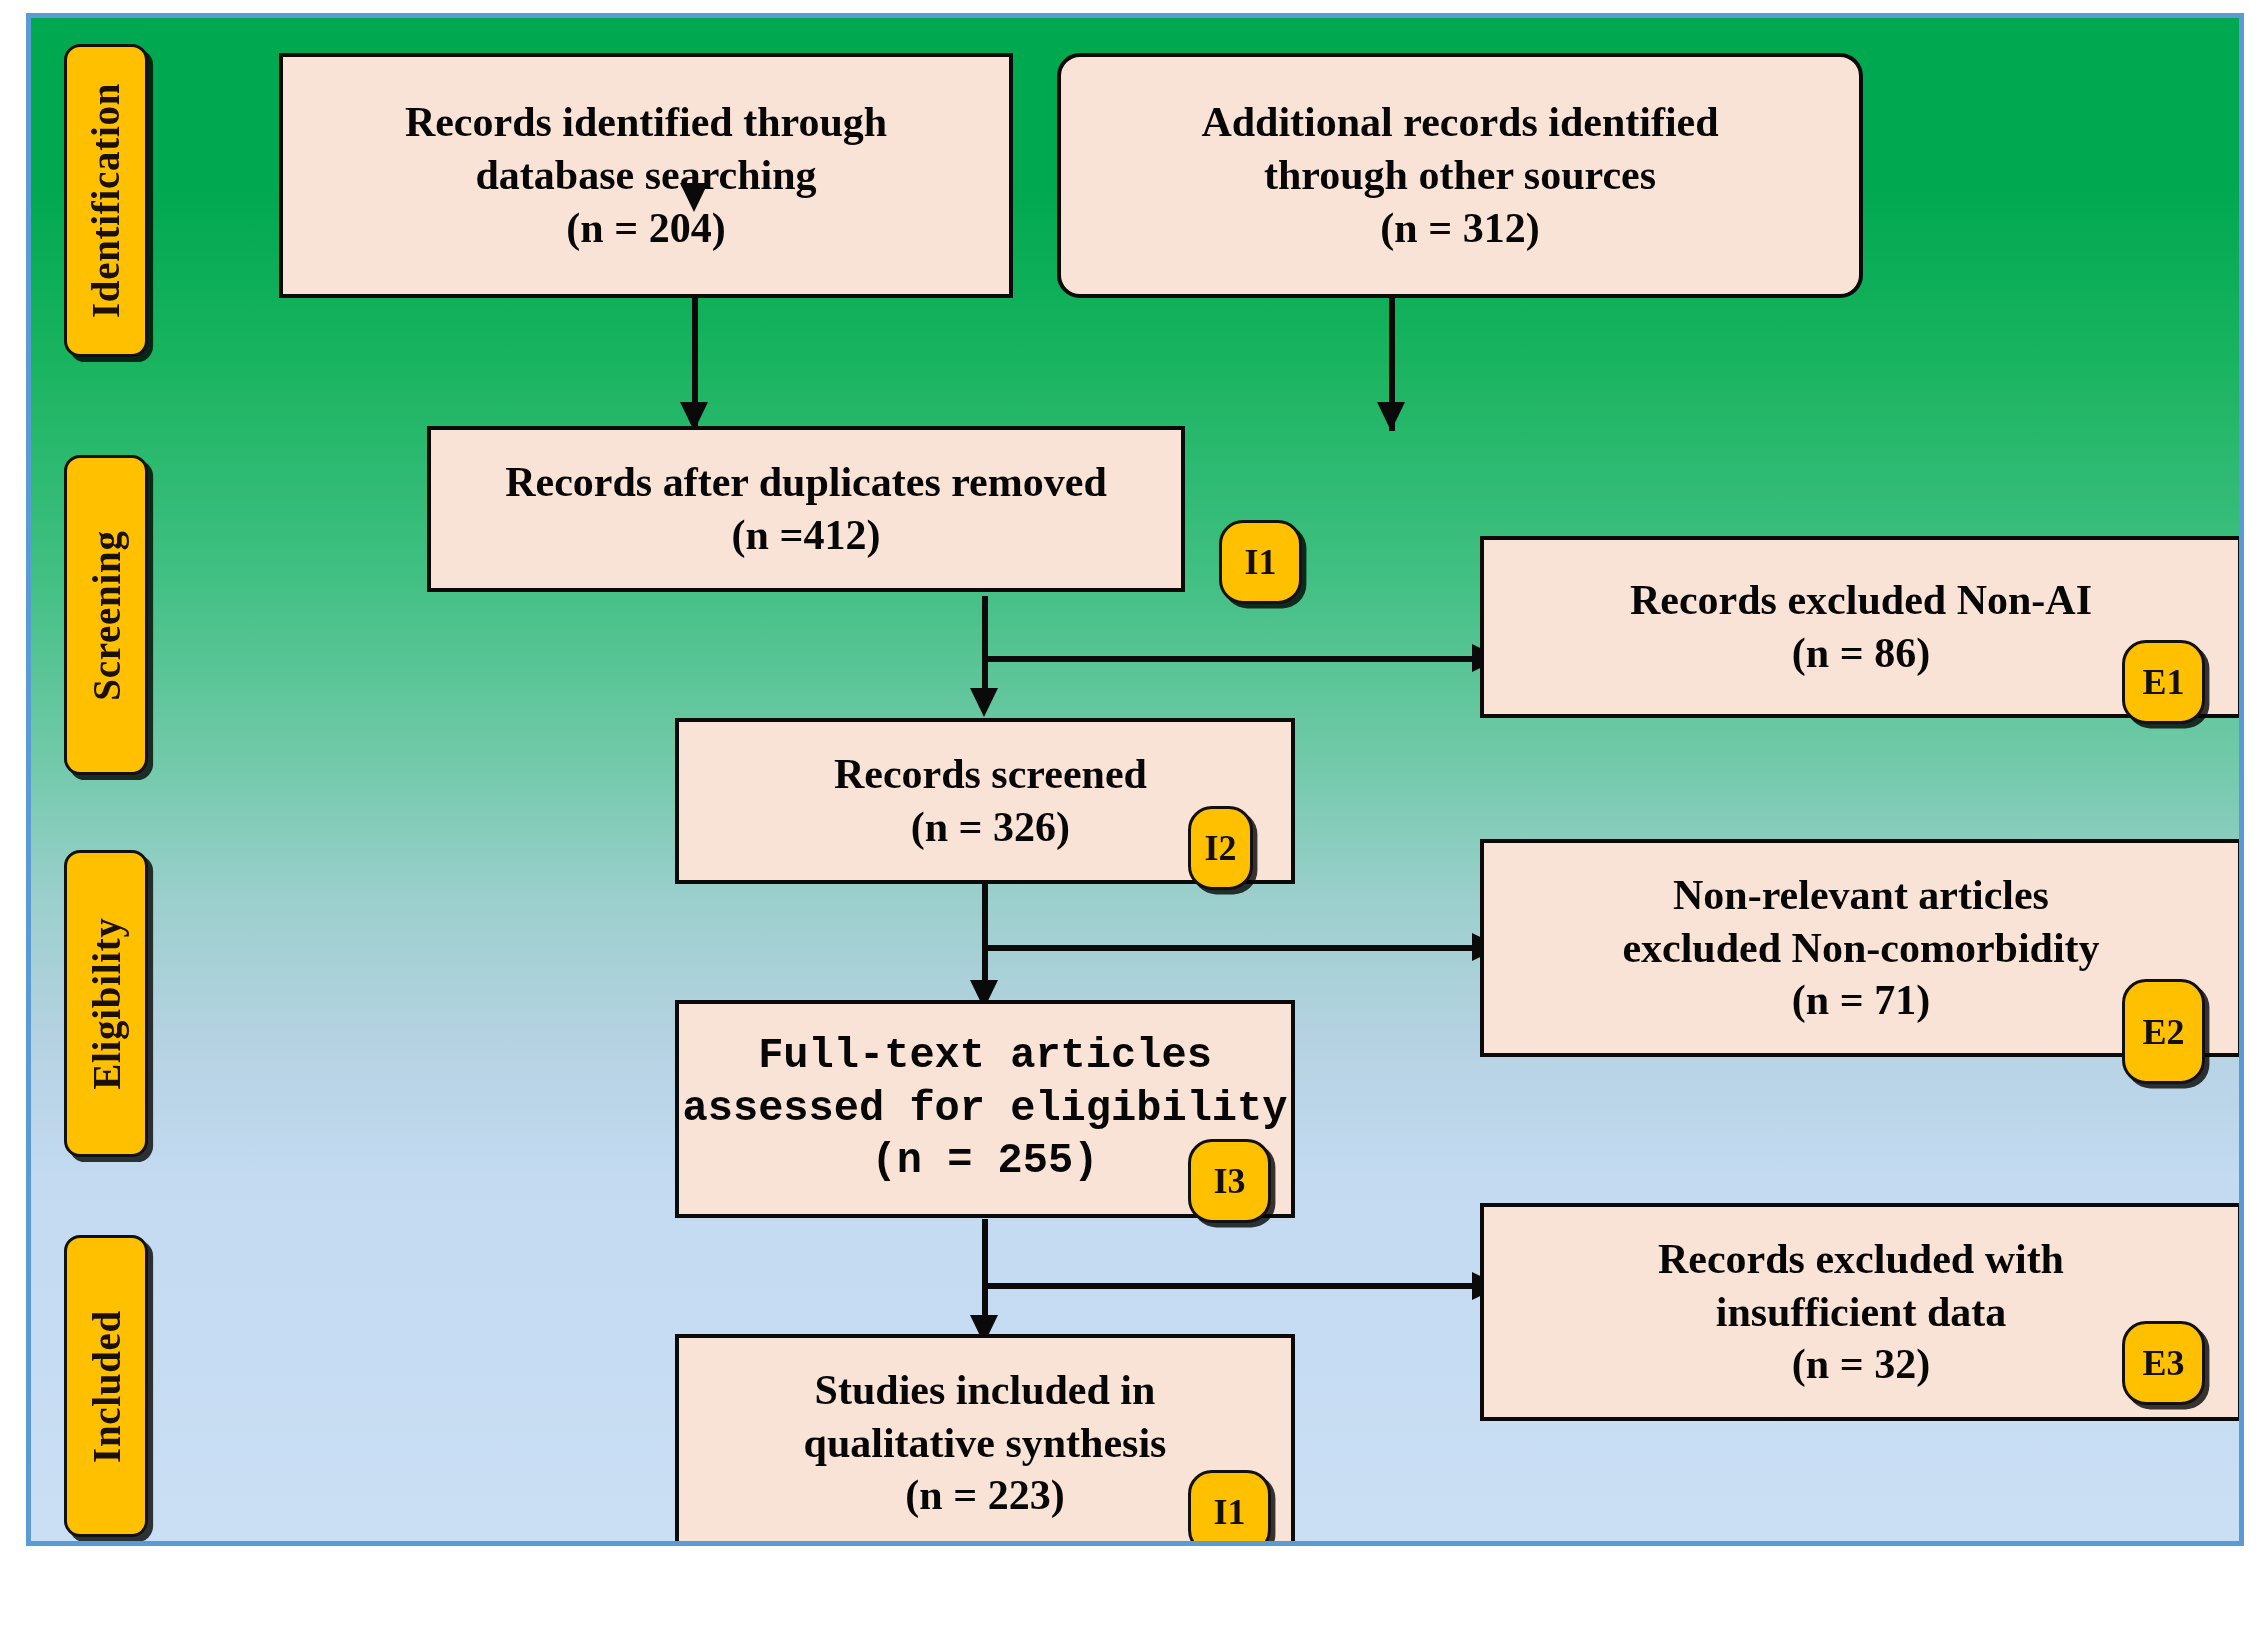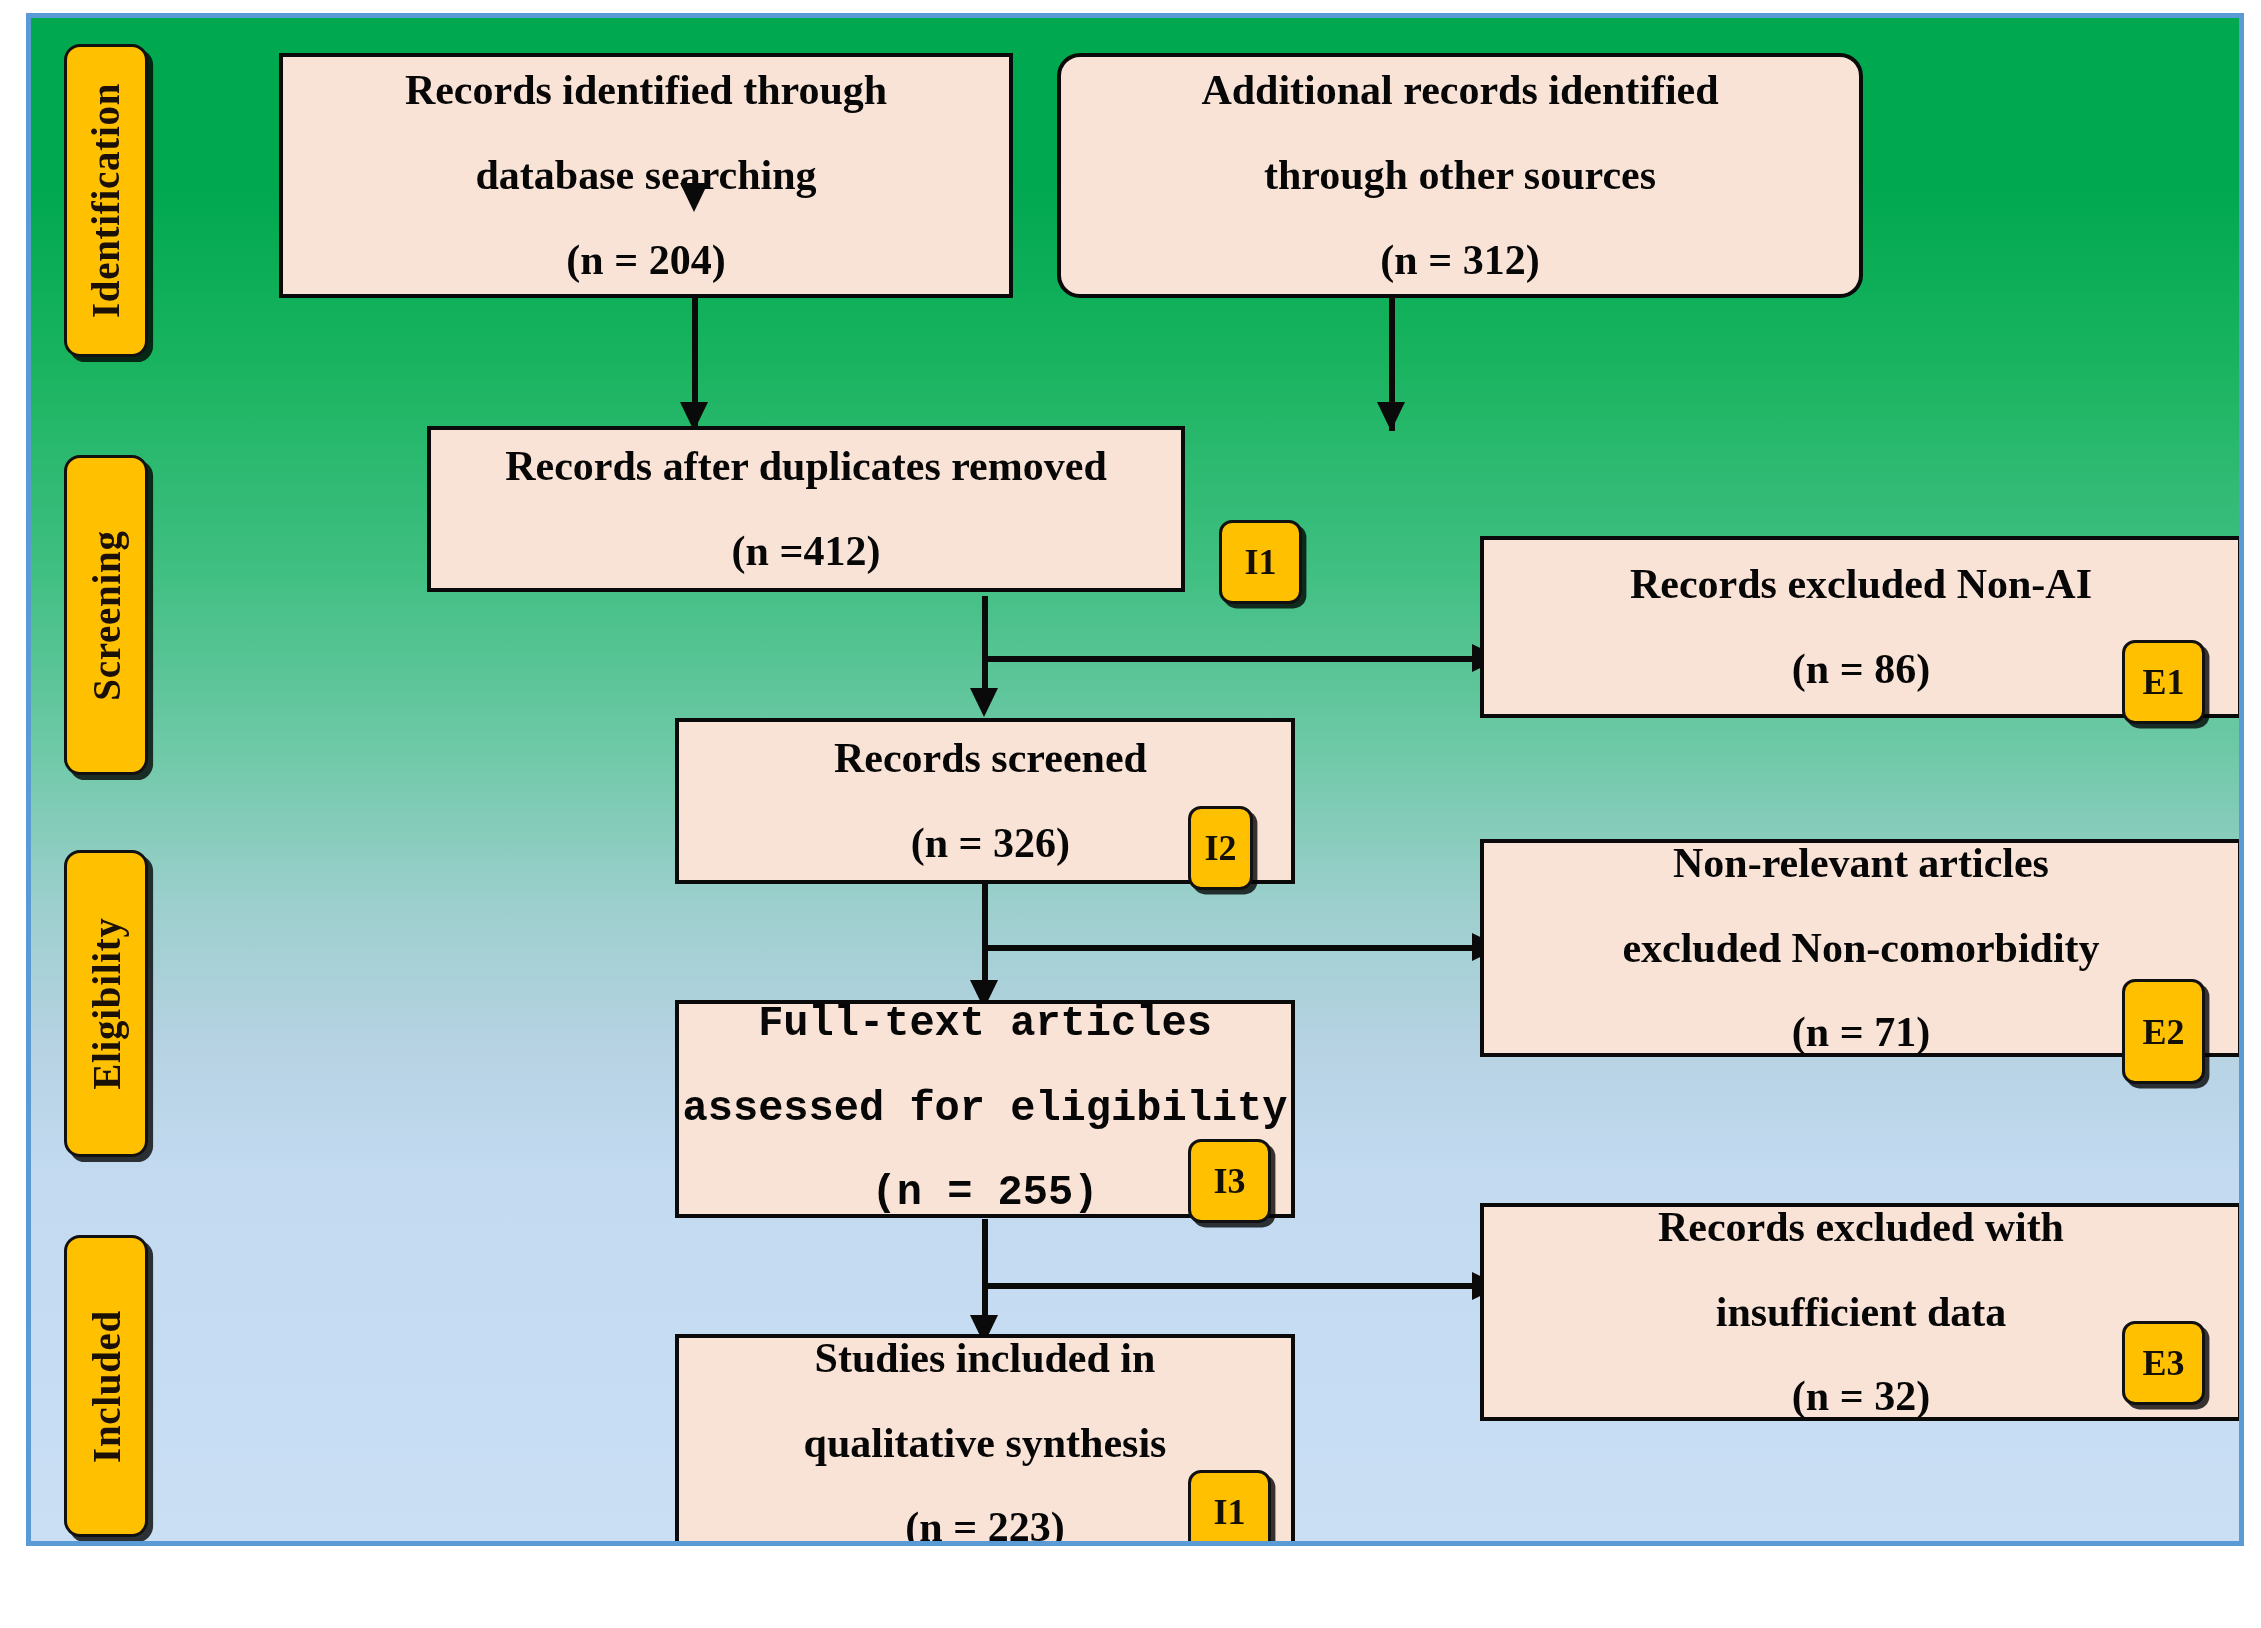"Records identified through" .pbox { gap: 32px -> none }
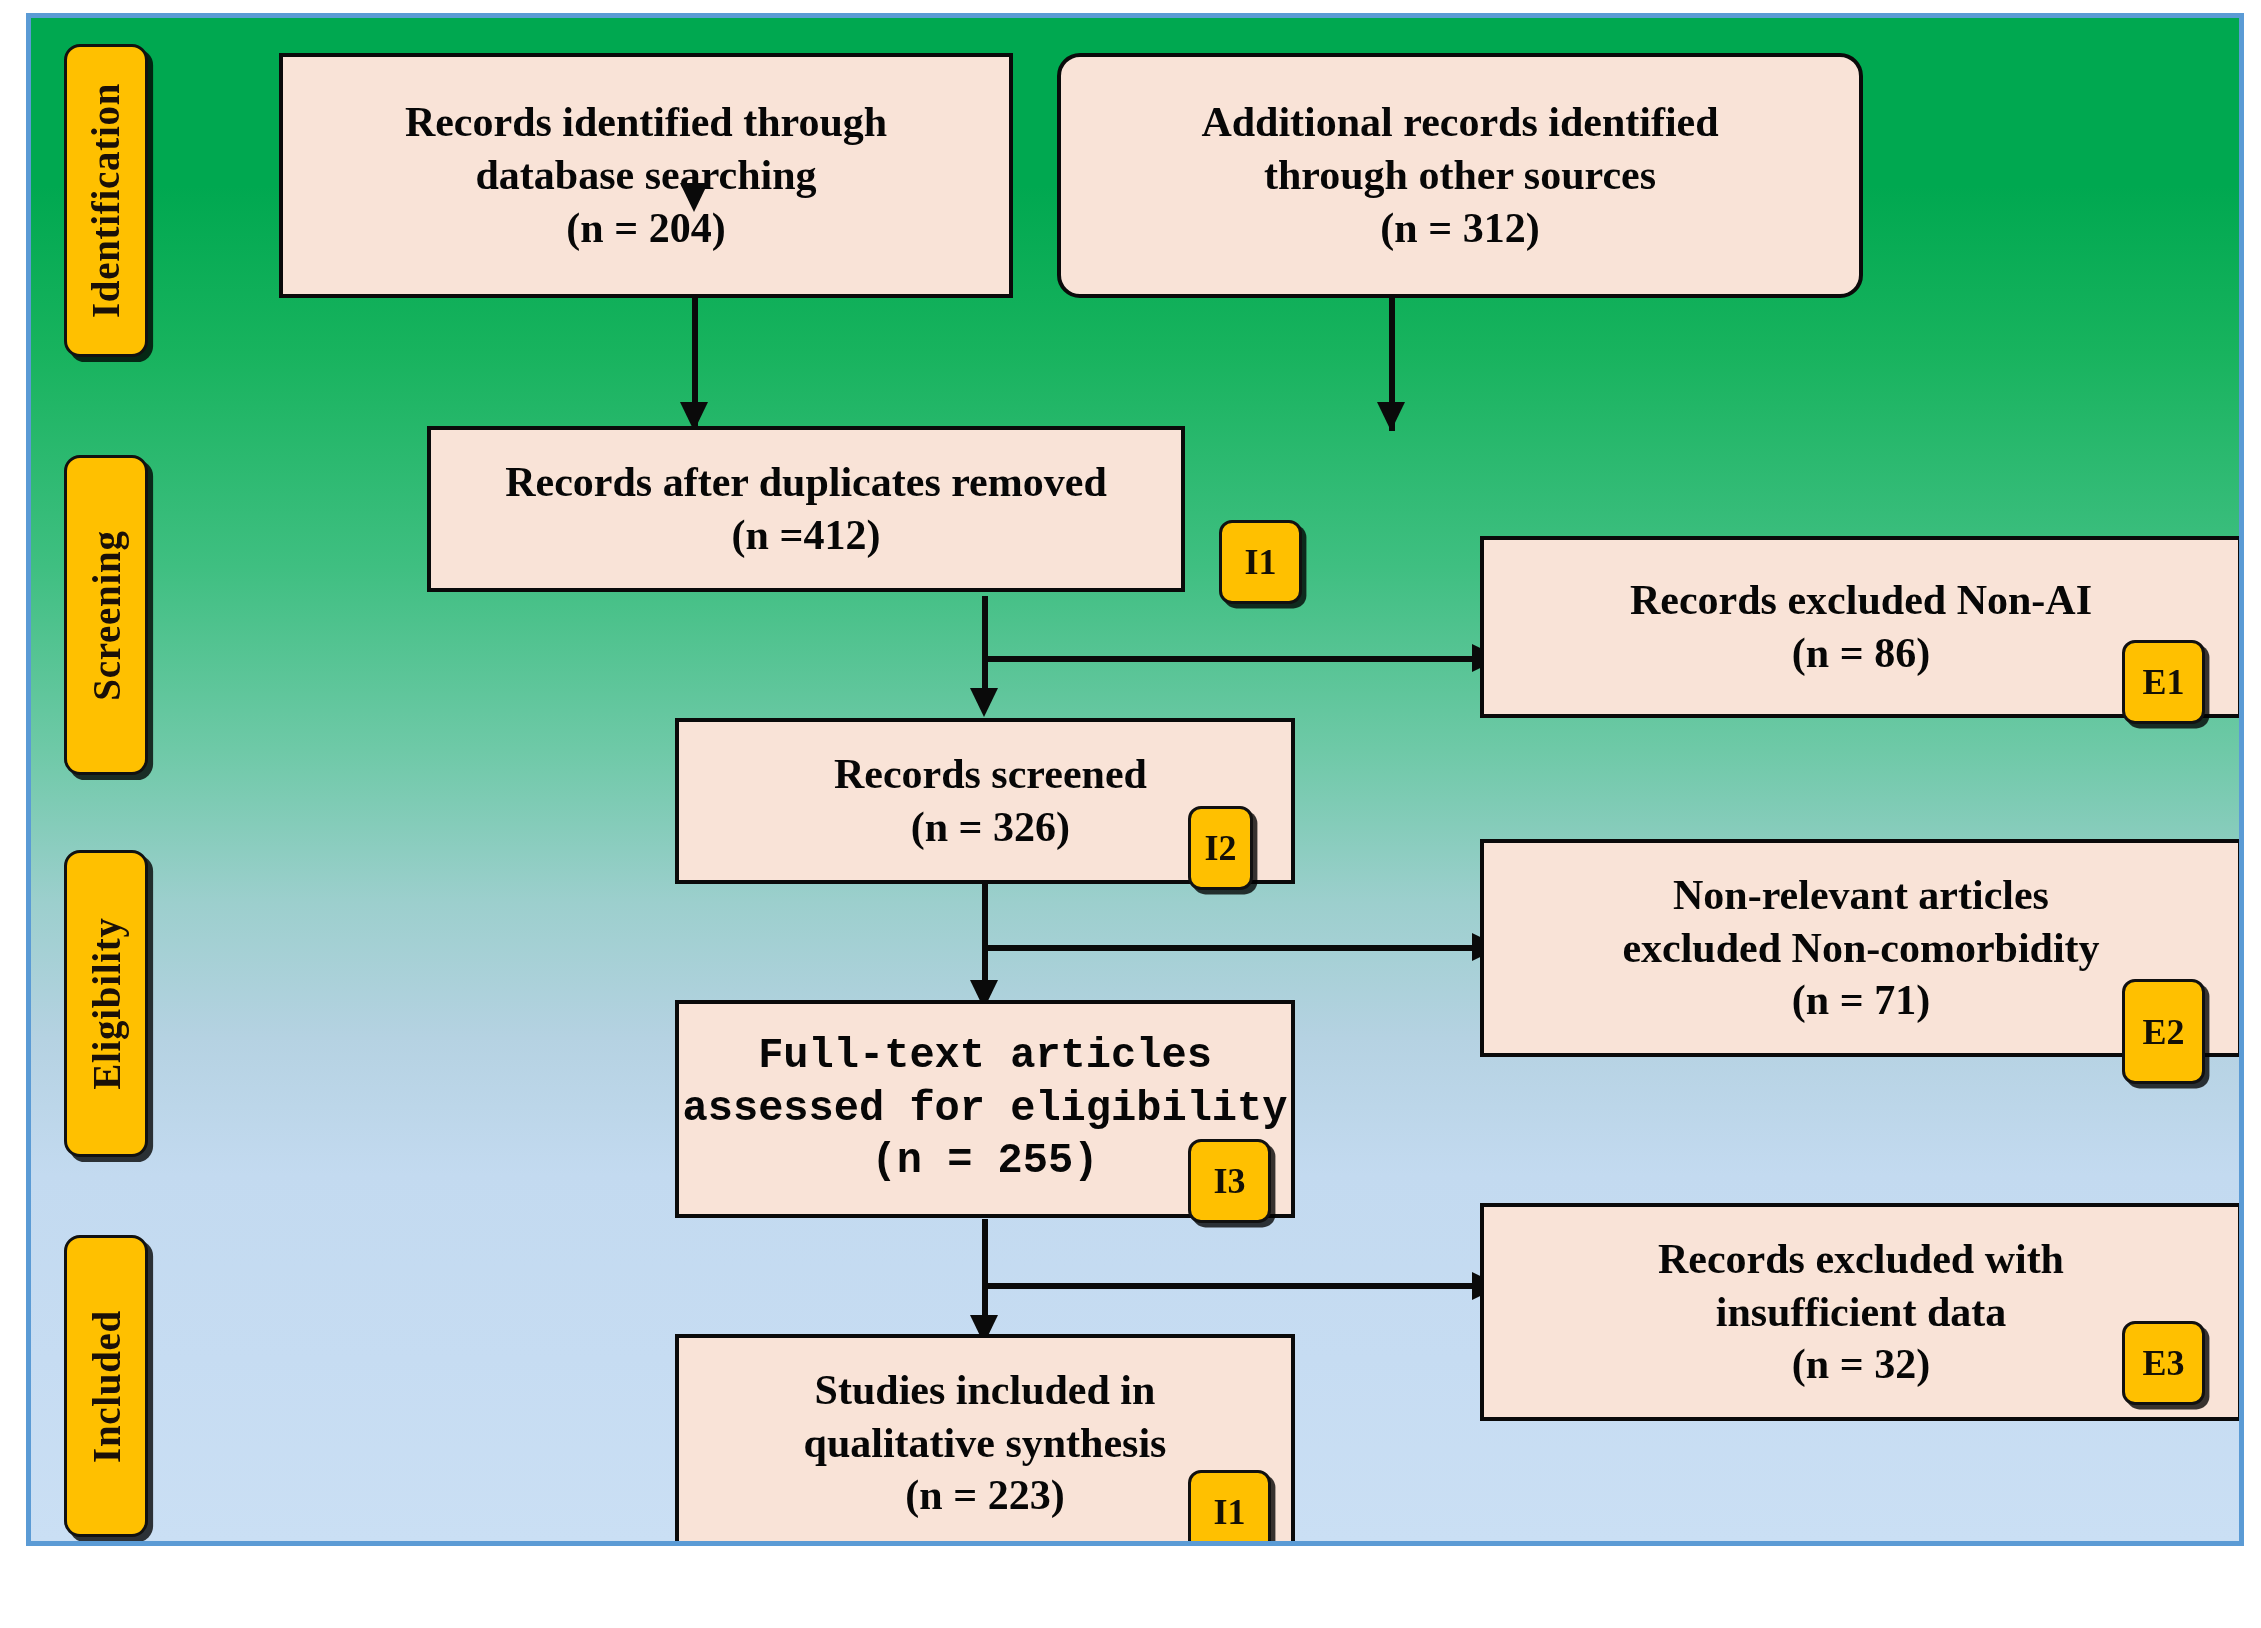"I1" .badge { border-radius: 13px -> 24px }
